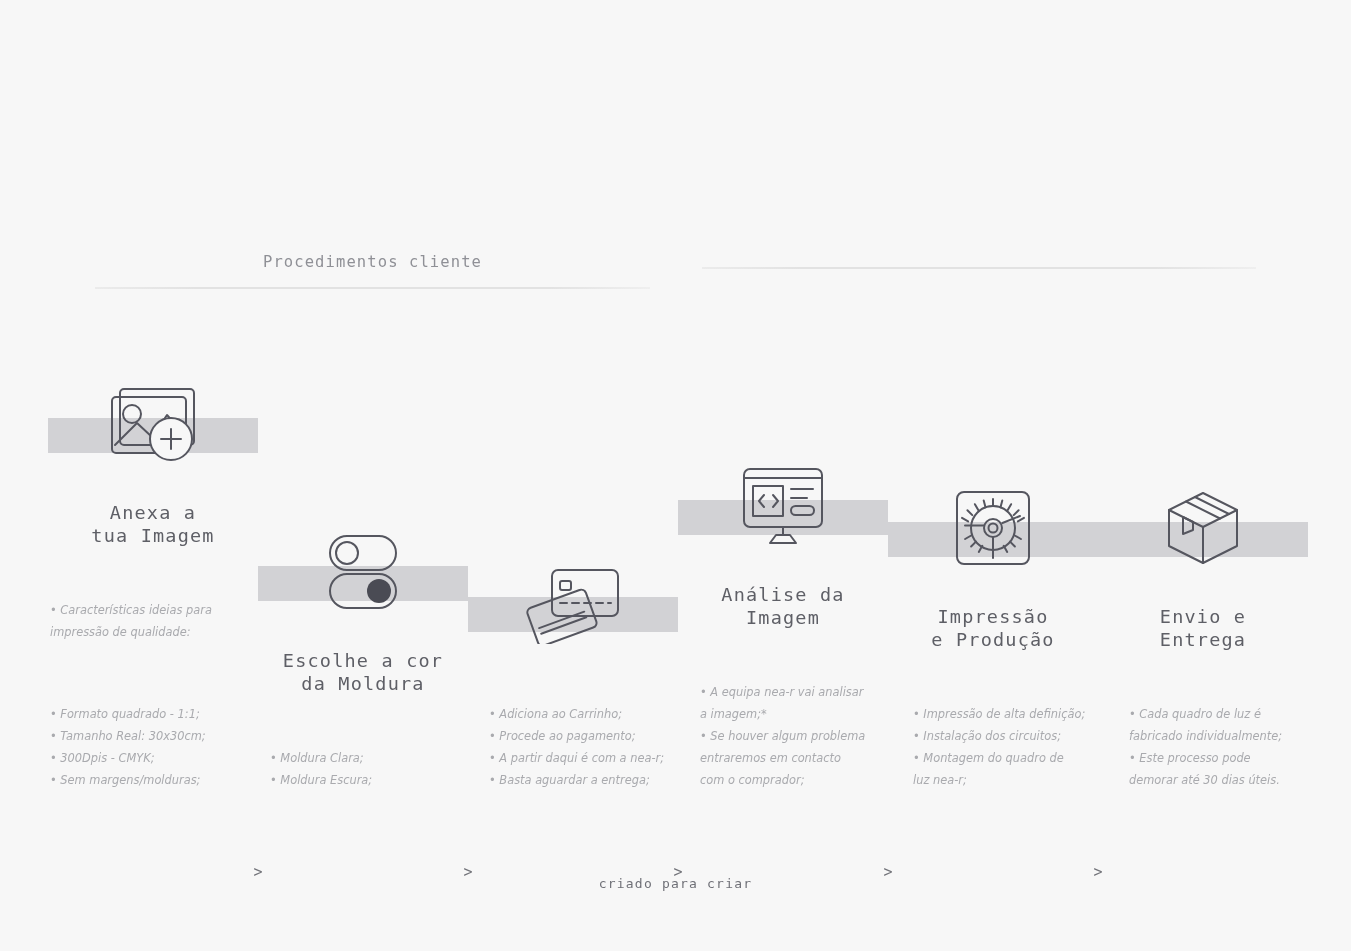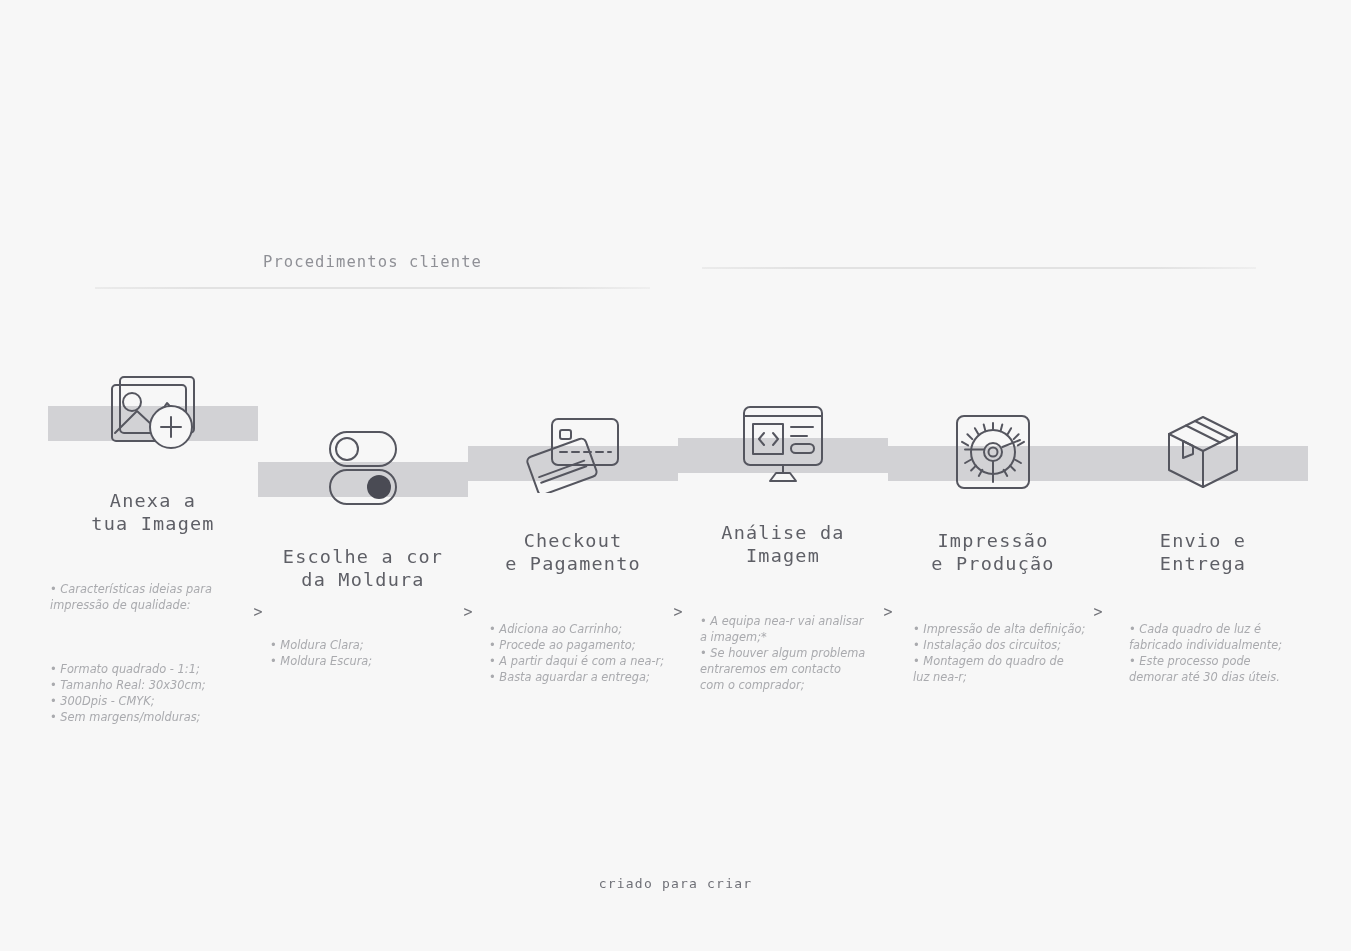"Anexa a" .steps { align-items: center -> flex-end; top: 364px -> 376px }
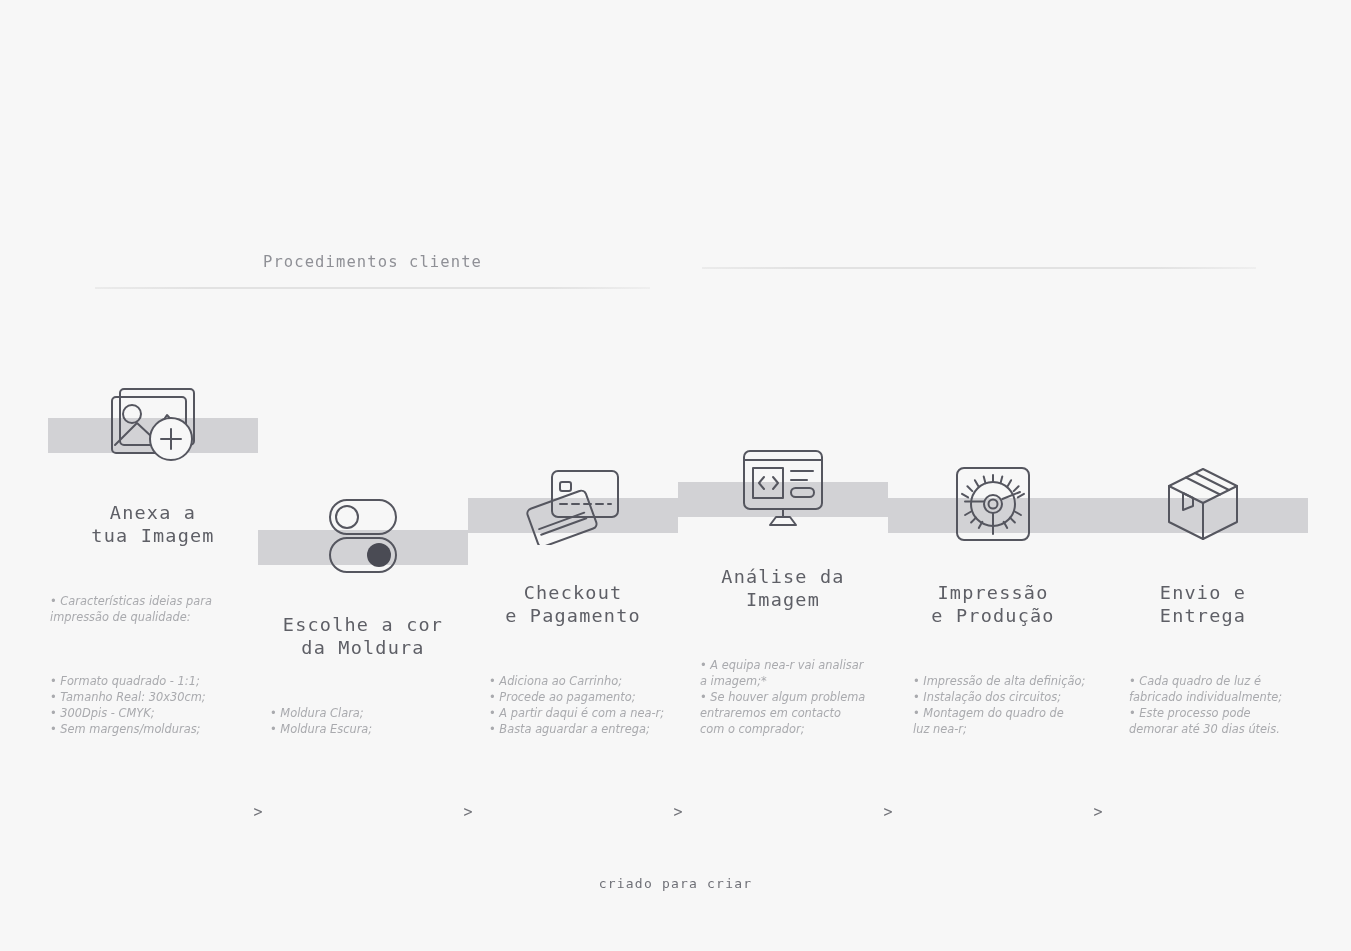"• Características ideias para" .step-list { line-height: 16px -> 22px }
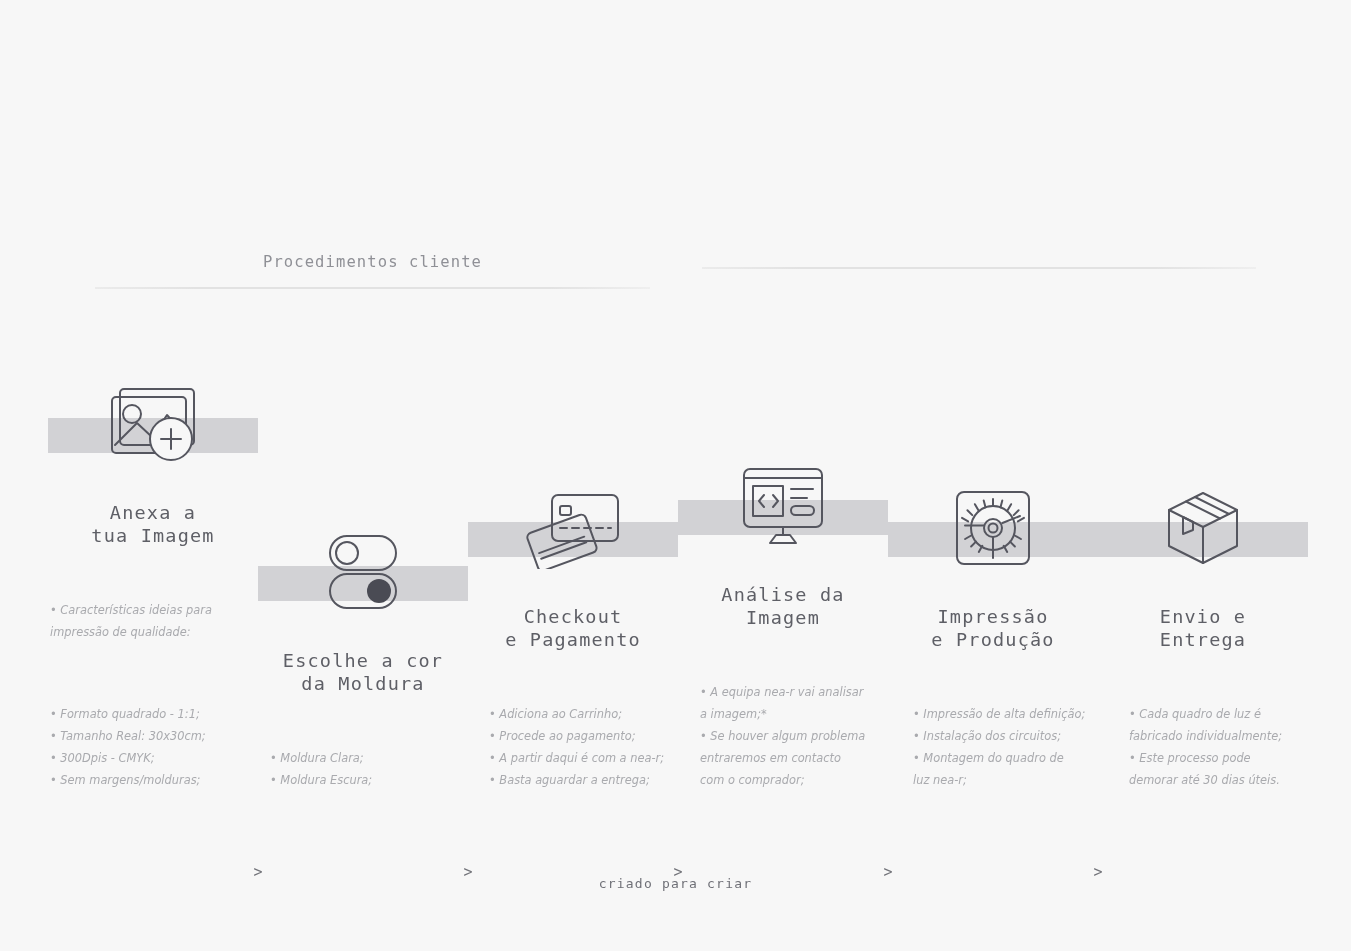"Checkout" div.step-title { html: <div>Checkout e Pagamento</div> -> none }
